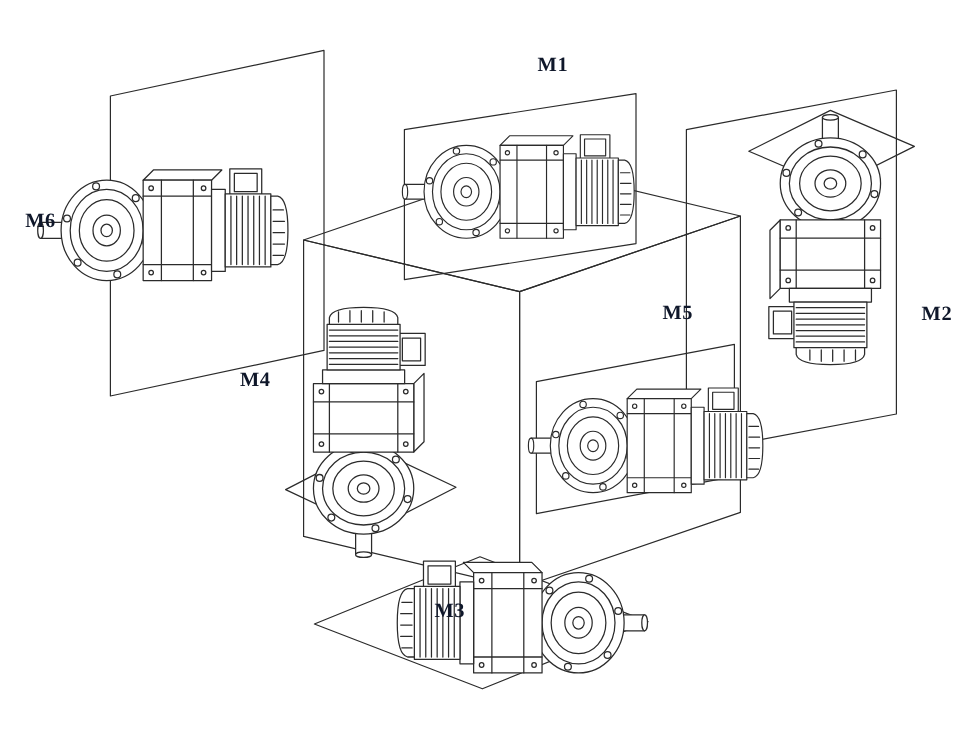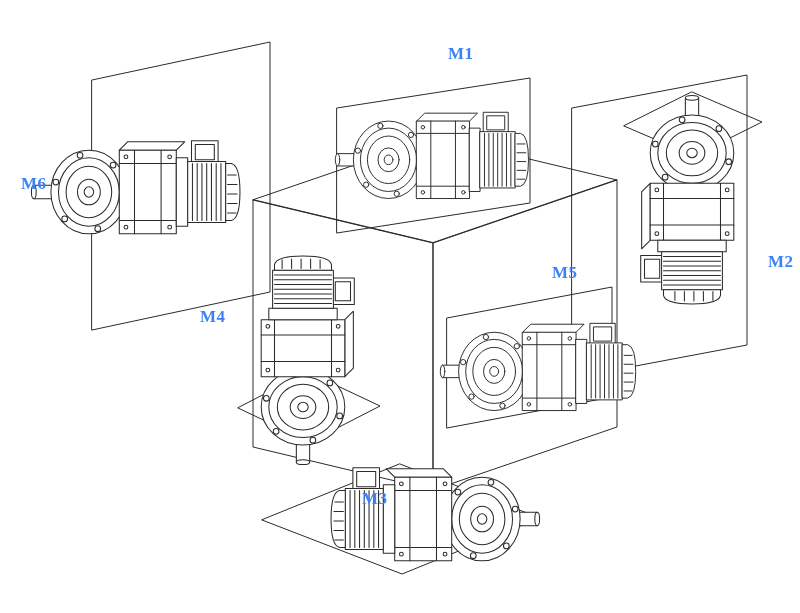"M1" .label { color: #3b82f6 -> #0f172a }
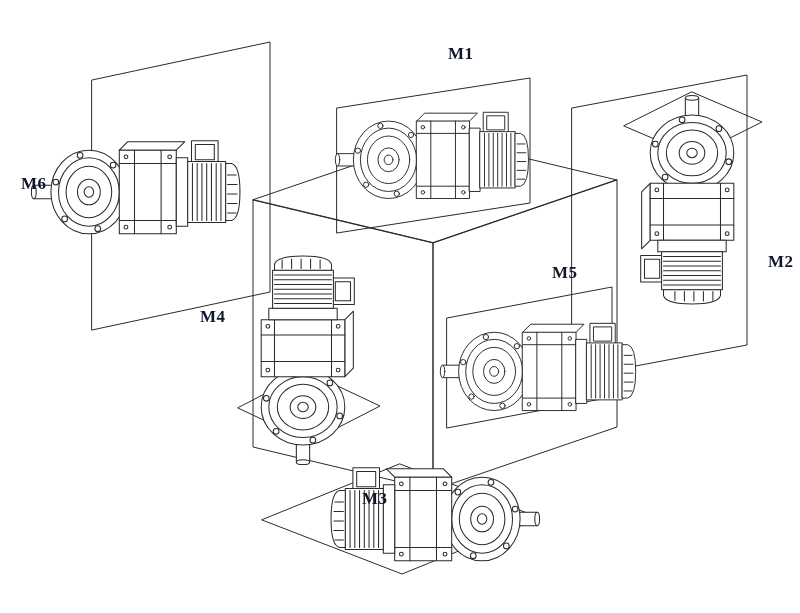"M5" div.label { top: 263px -> 251px }
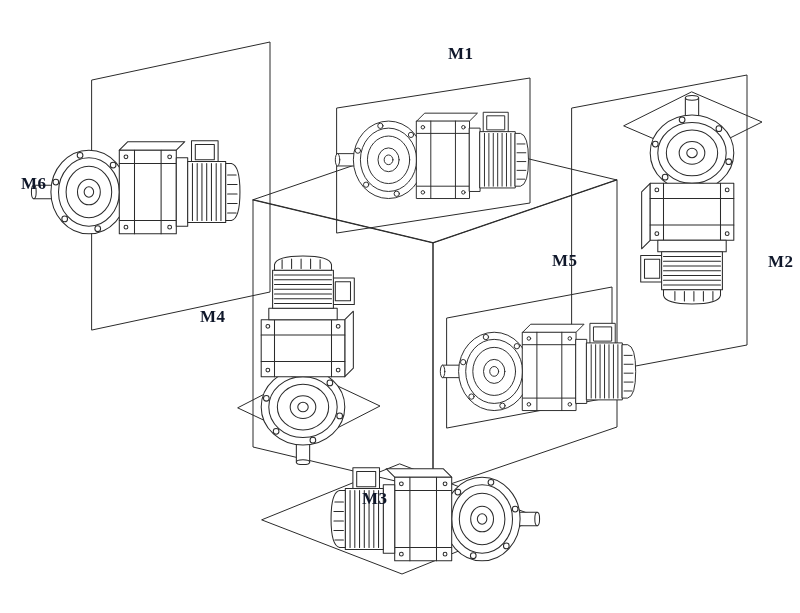"M3" div.label { top: 489px -> 499px }
